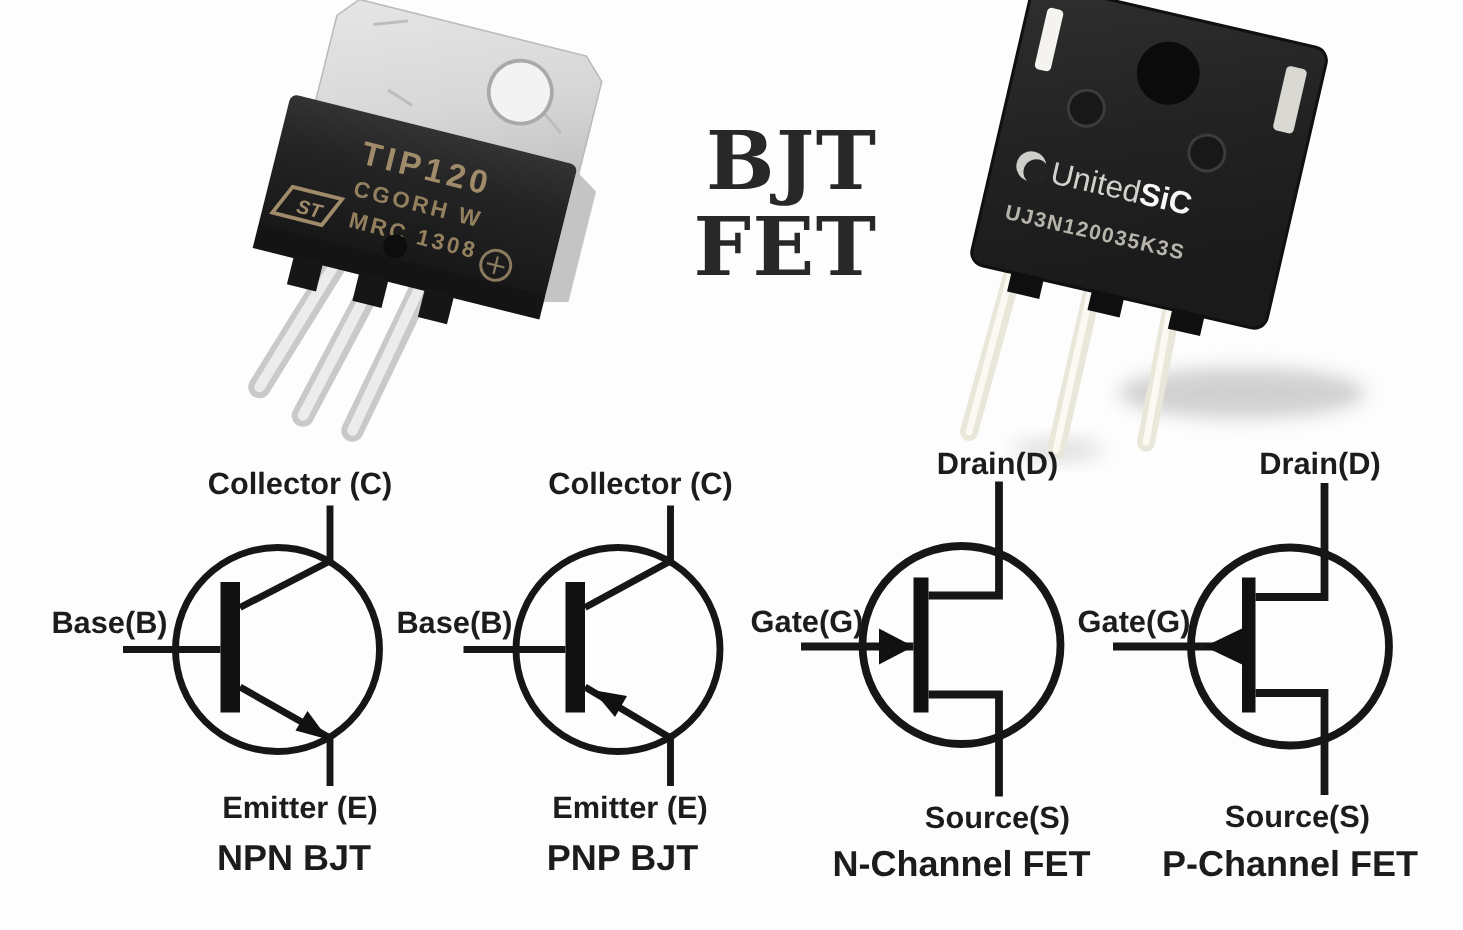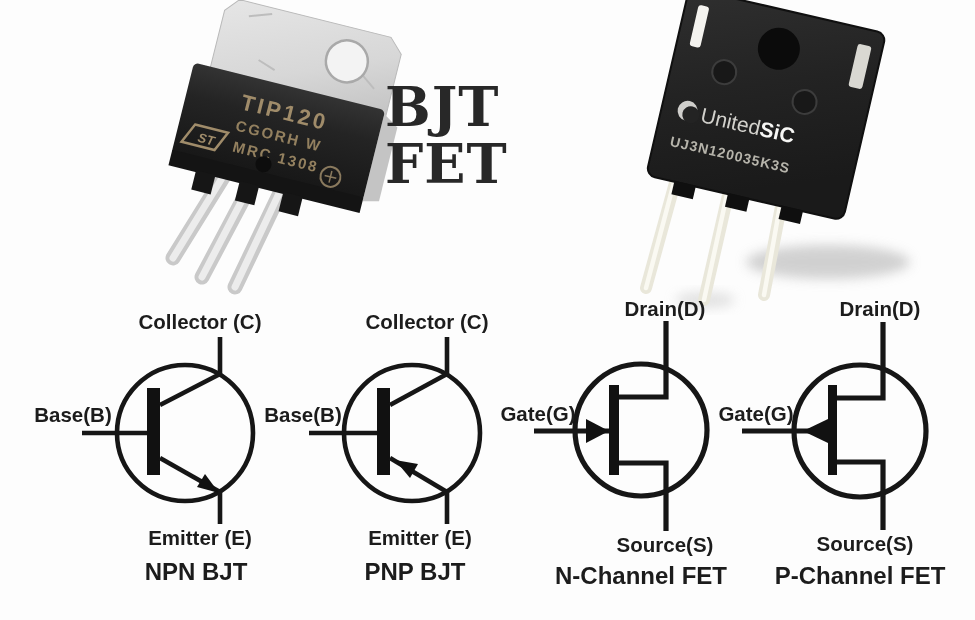"BJT" .title-block { text-align: left -> right }
